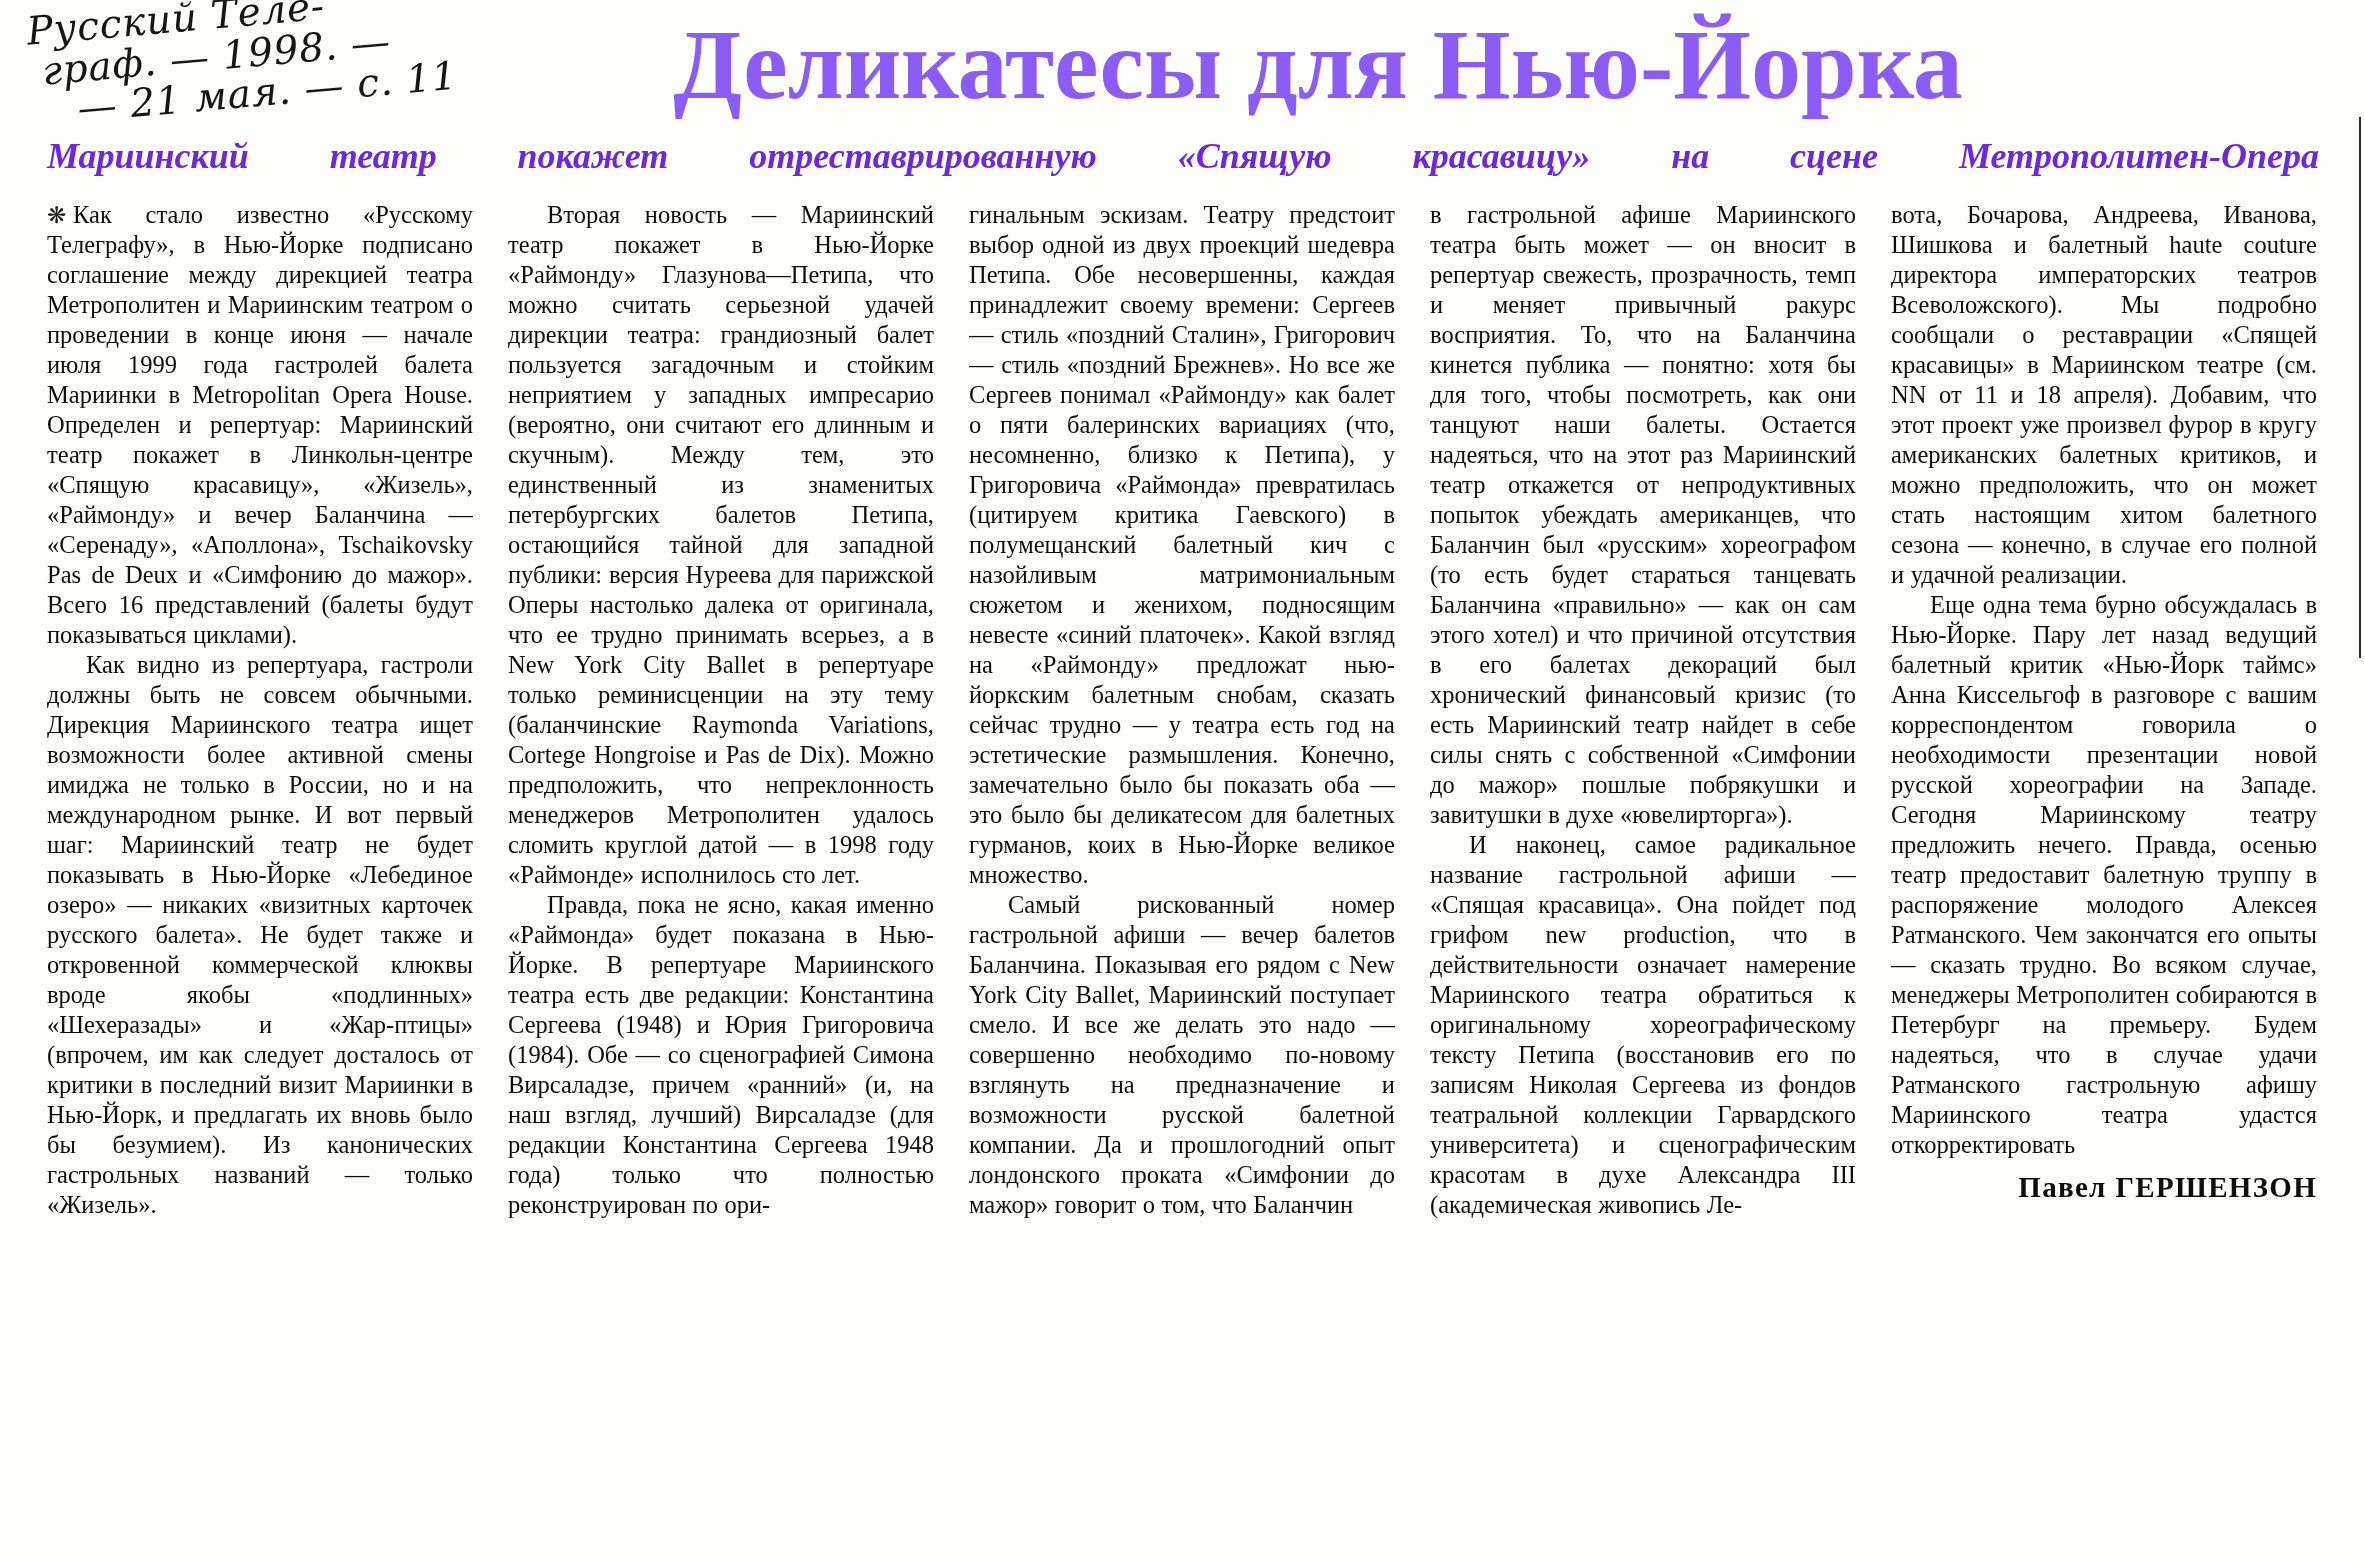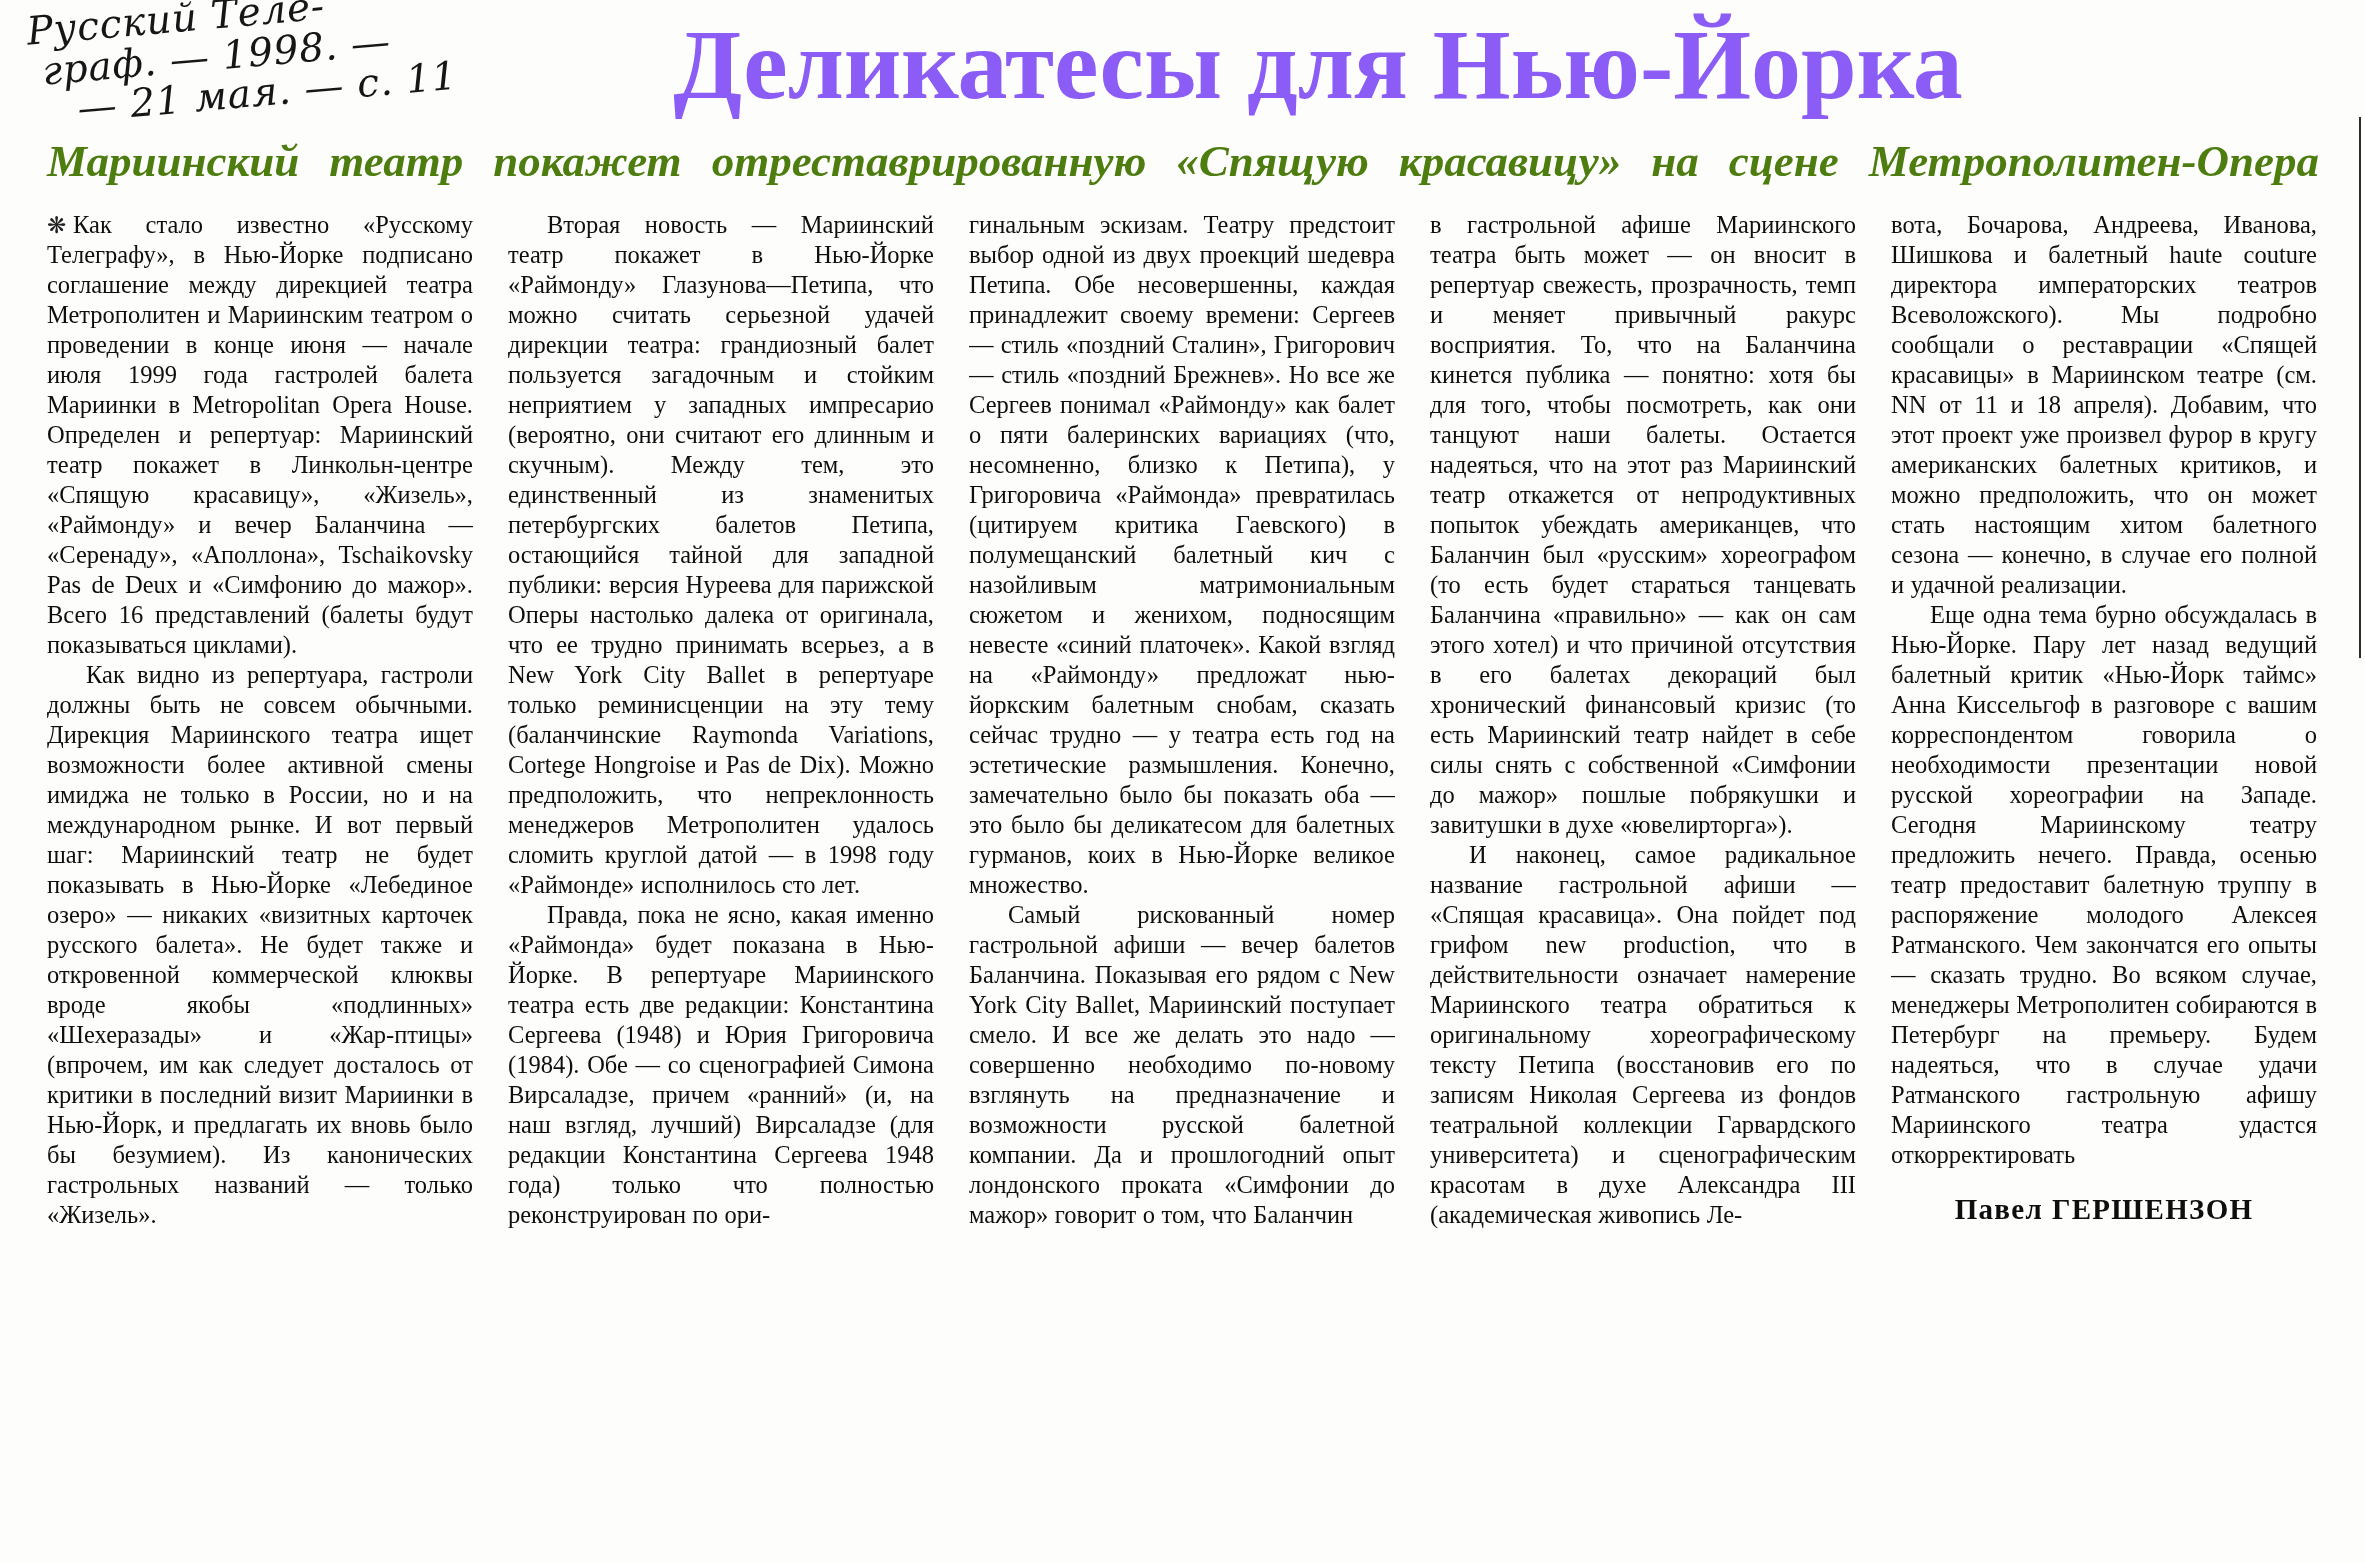"Мариинский театр покажет" h2.subheadline { color: #4d7c0f -> #6d28d9; font-size: 45px -> 36px }
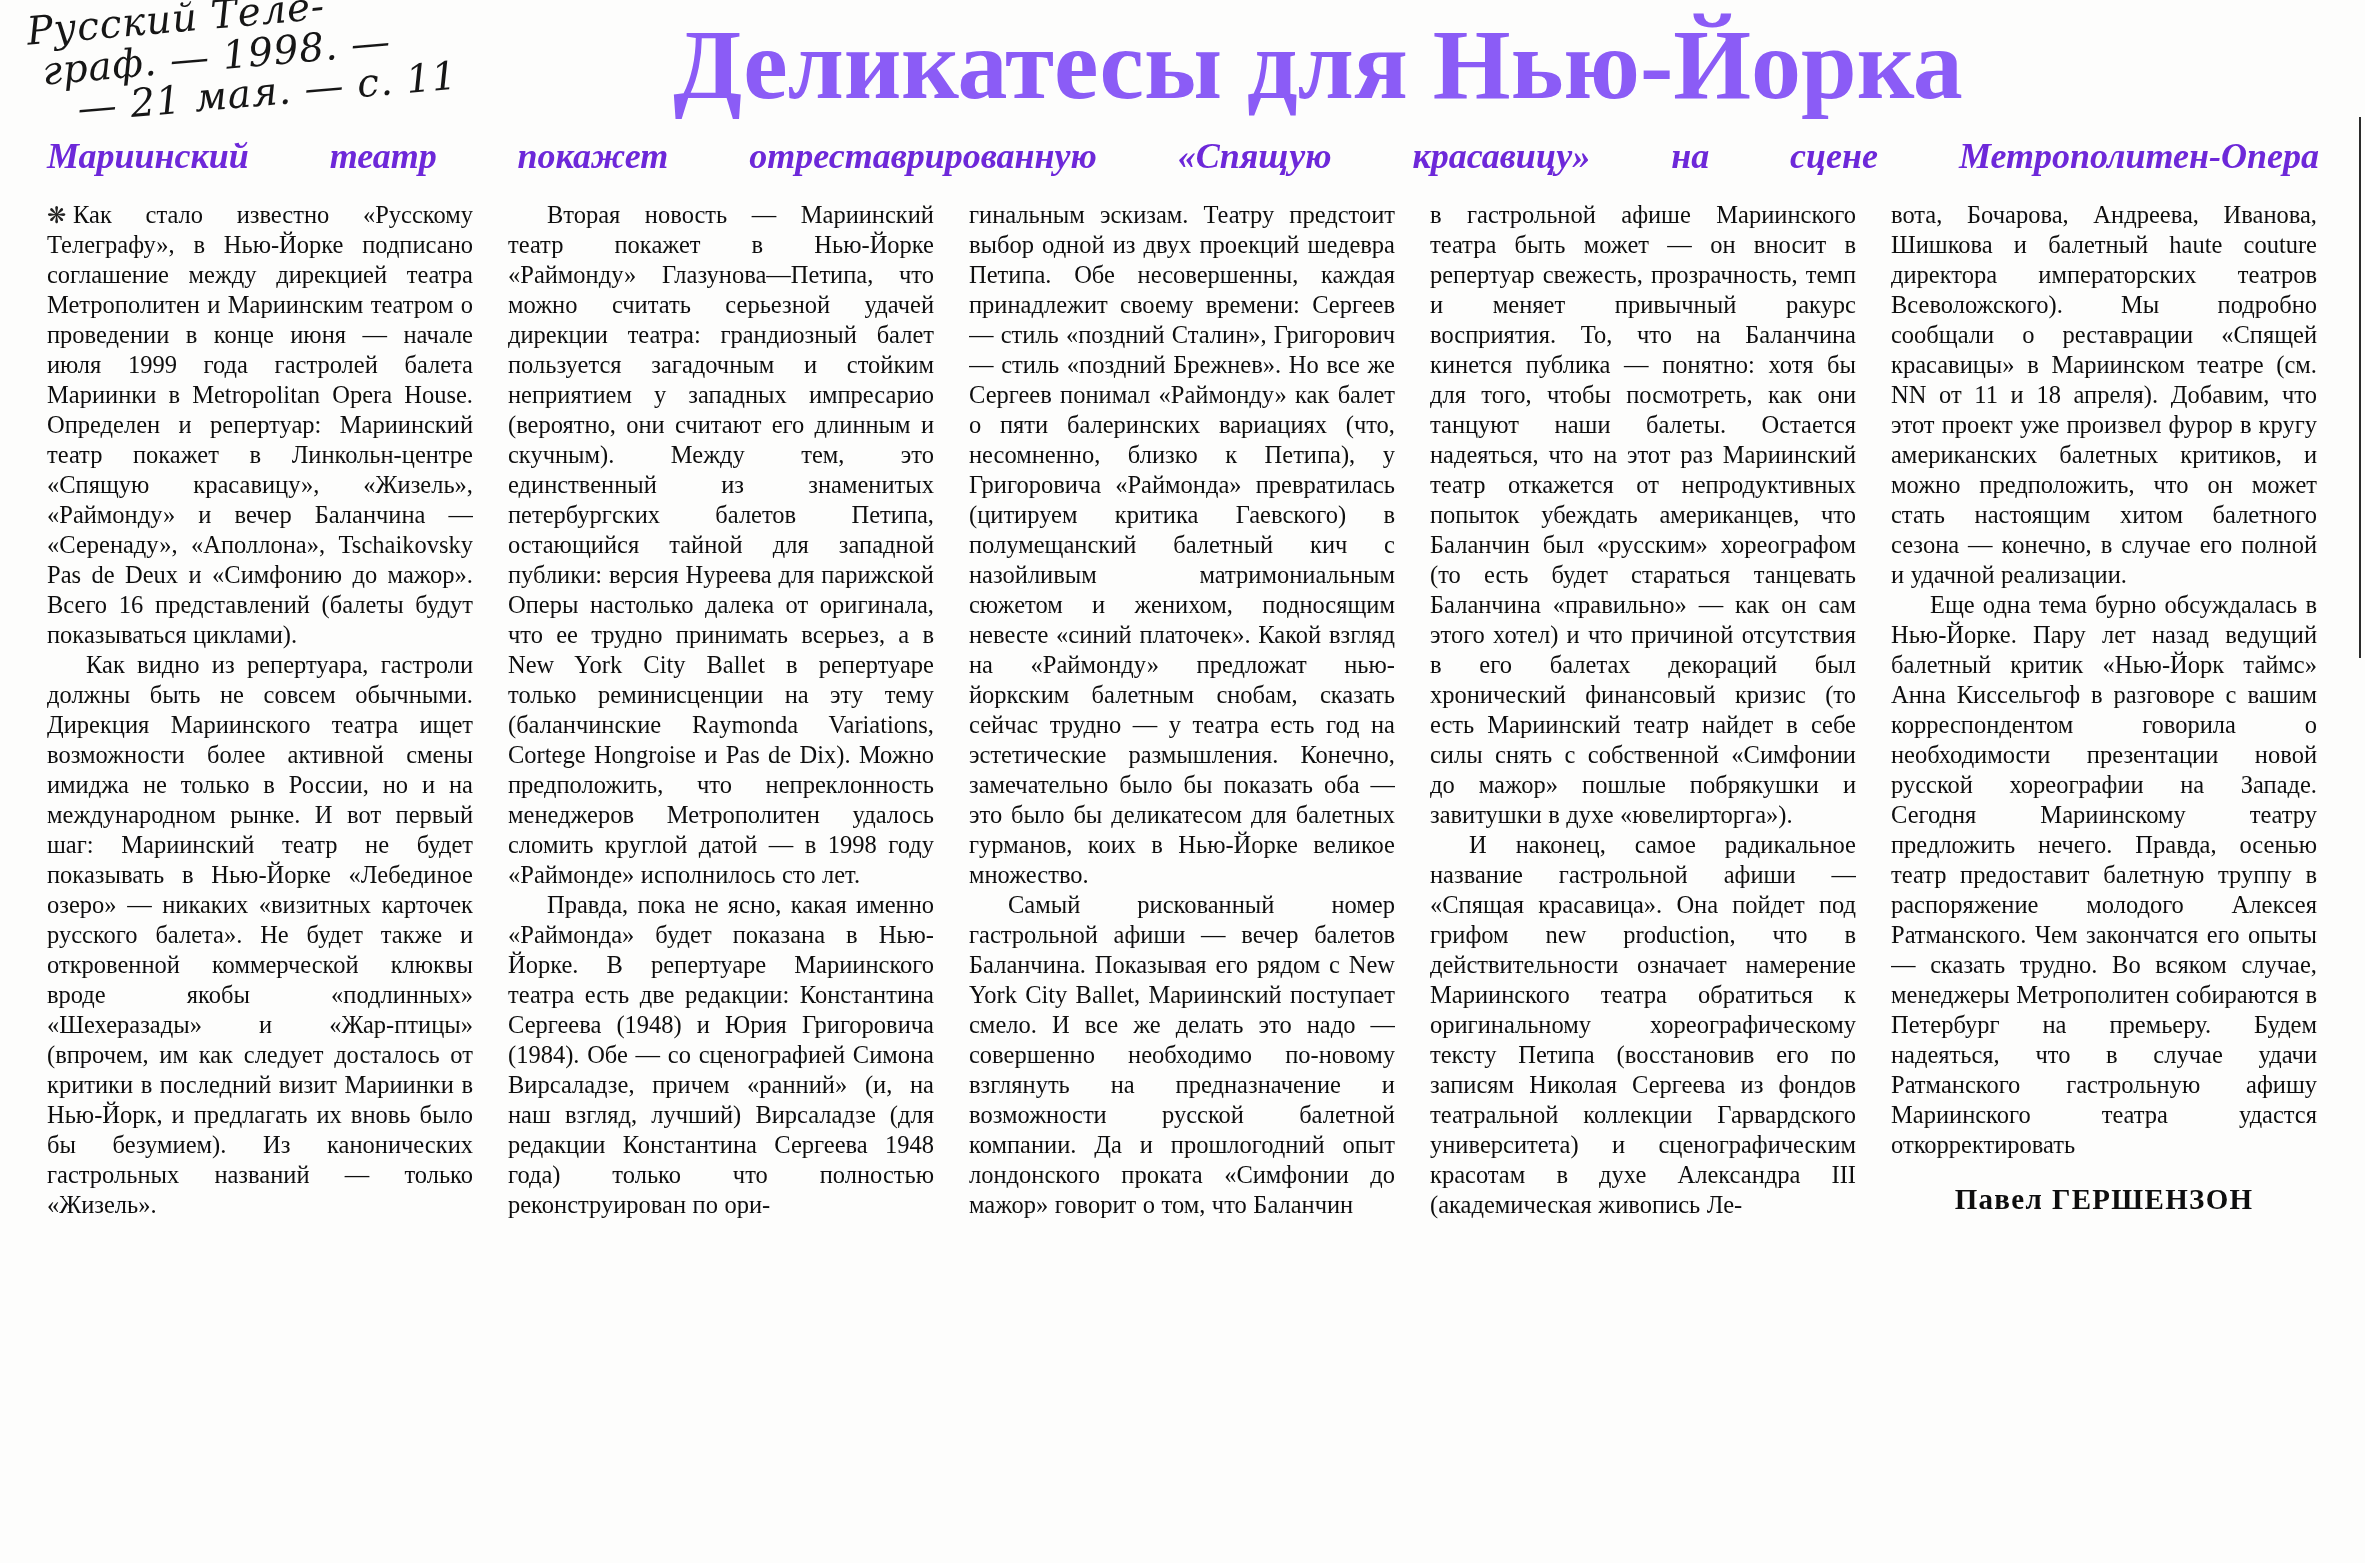"Павел ГЕРШЕНЗОН" .byline { margin-top: 24px -> 12px; text-align: center -> right }
